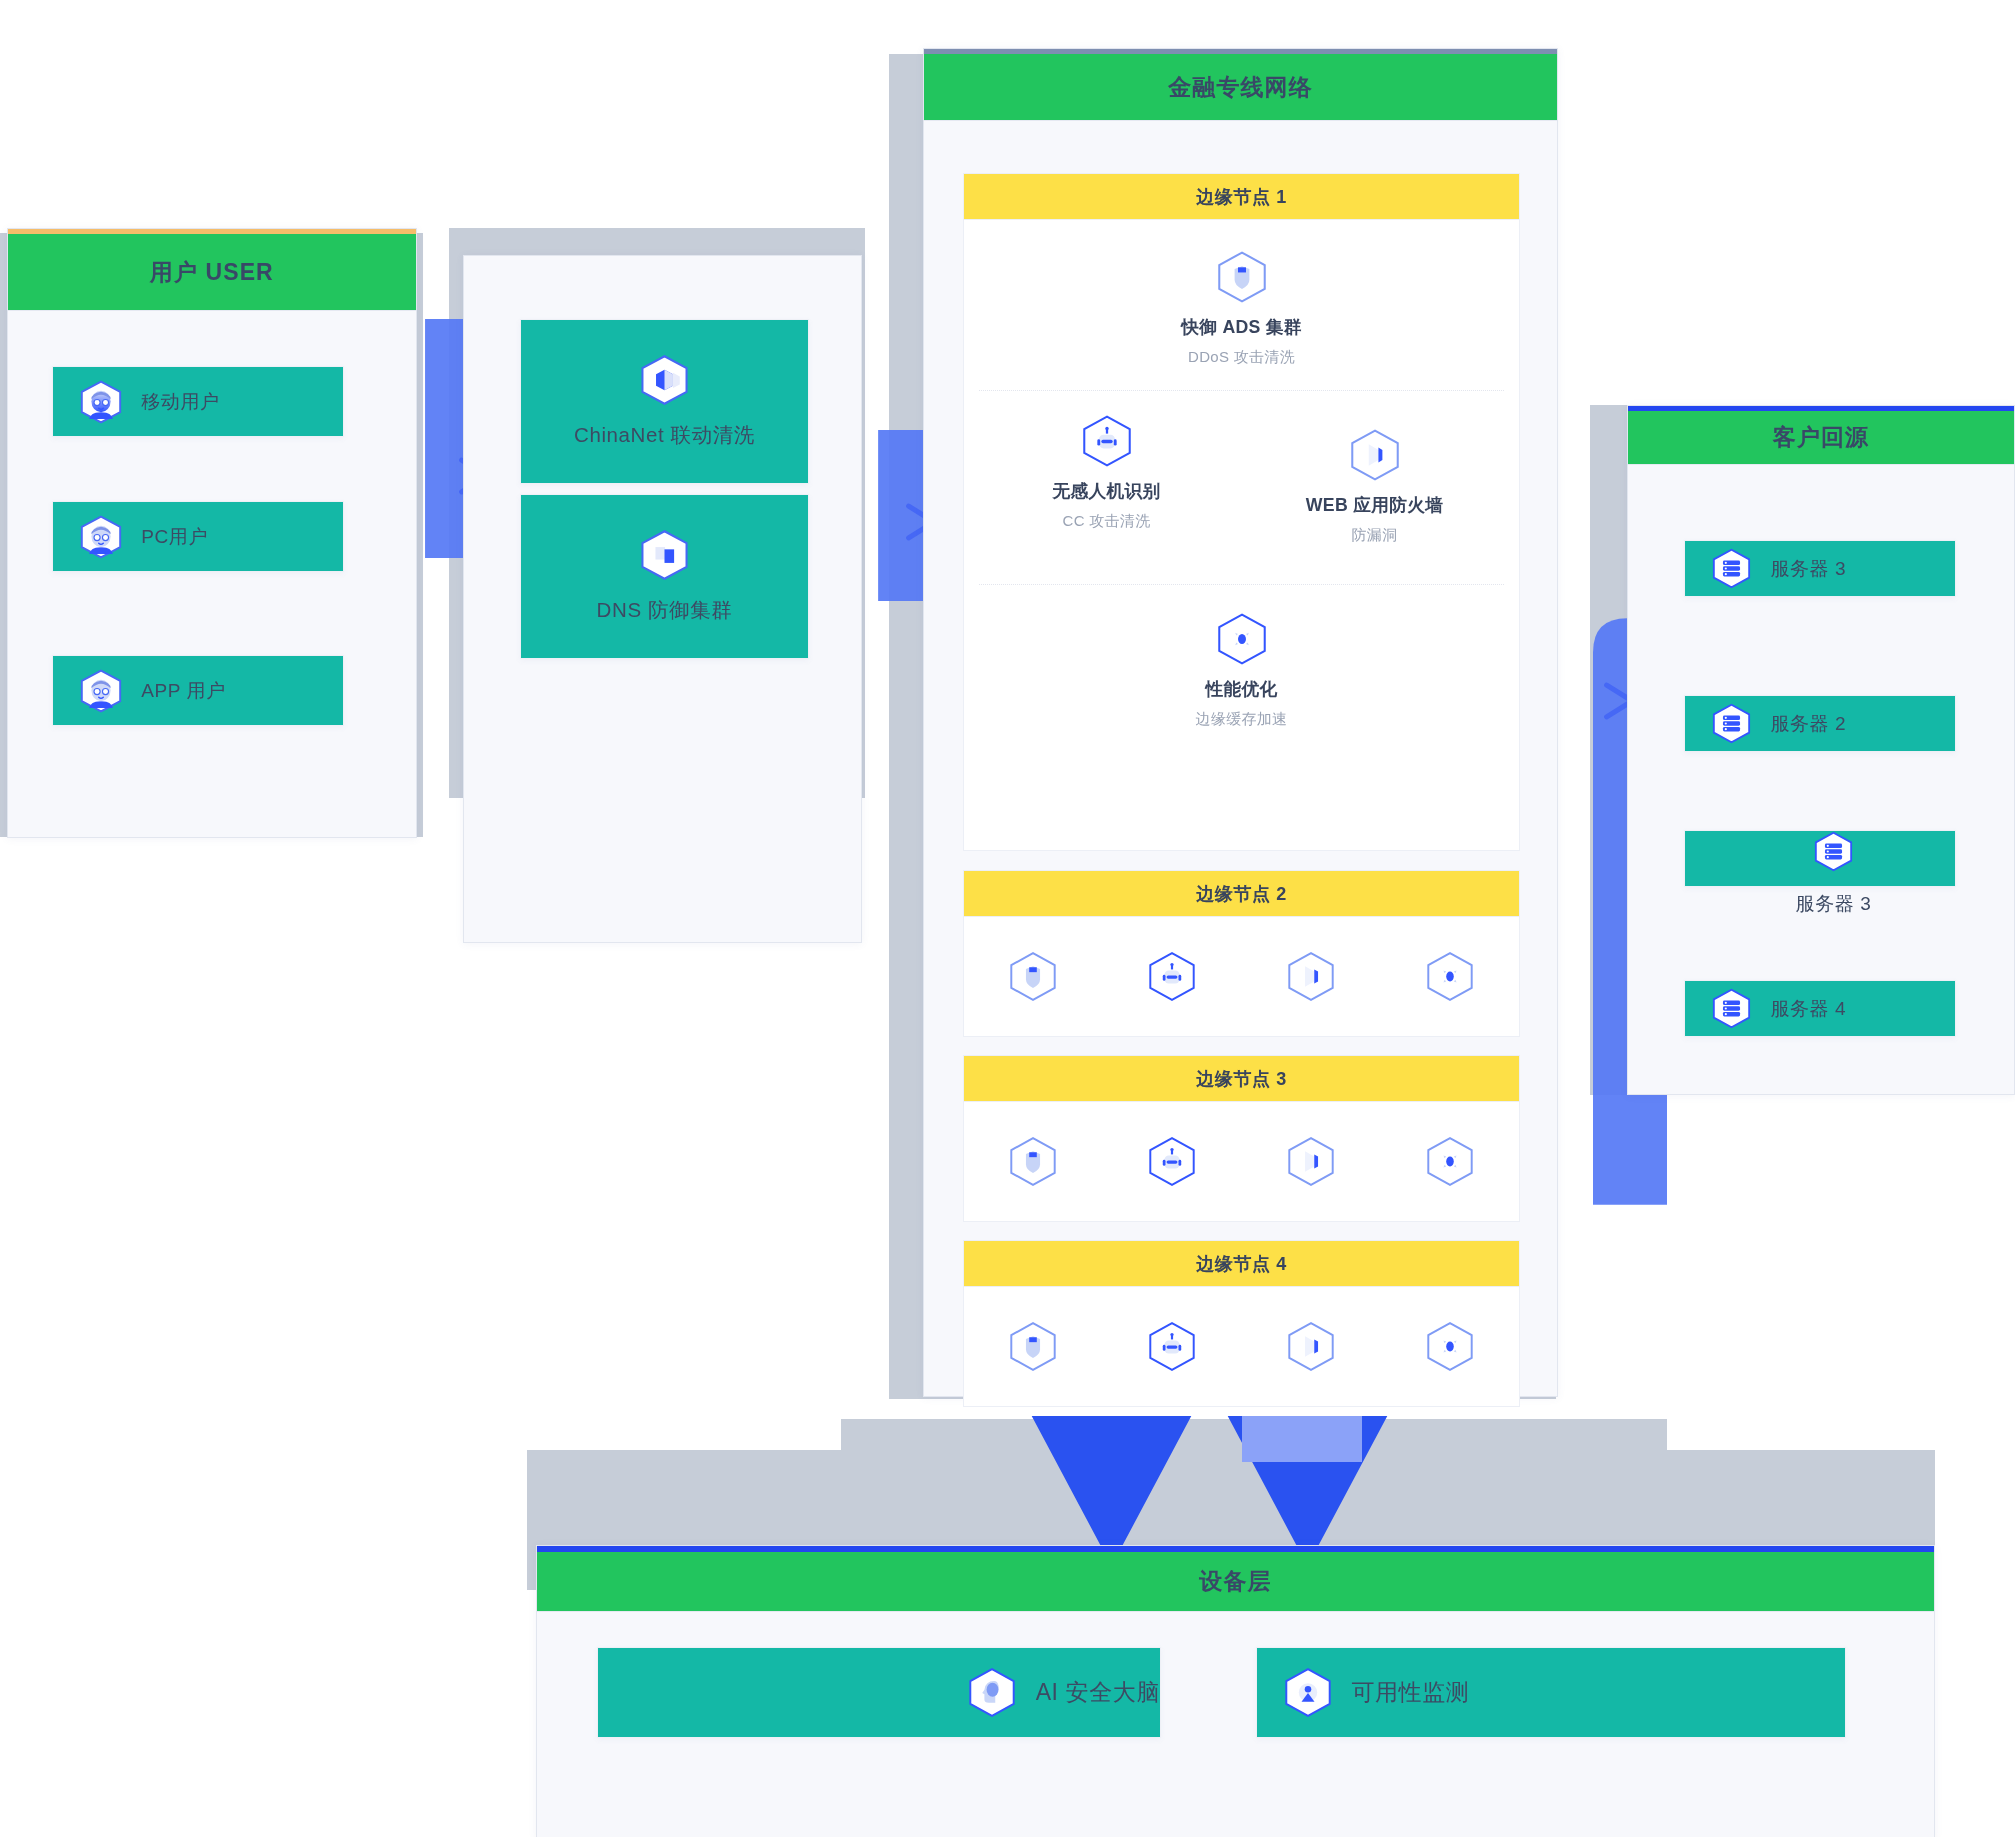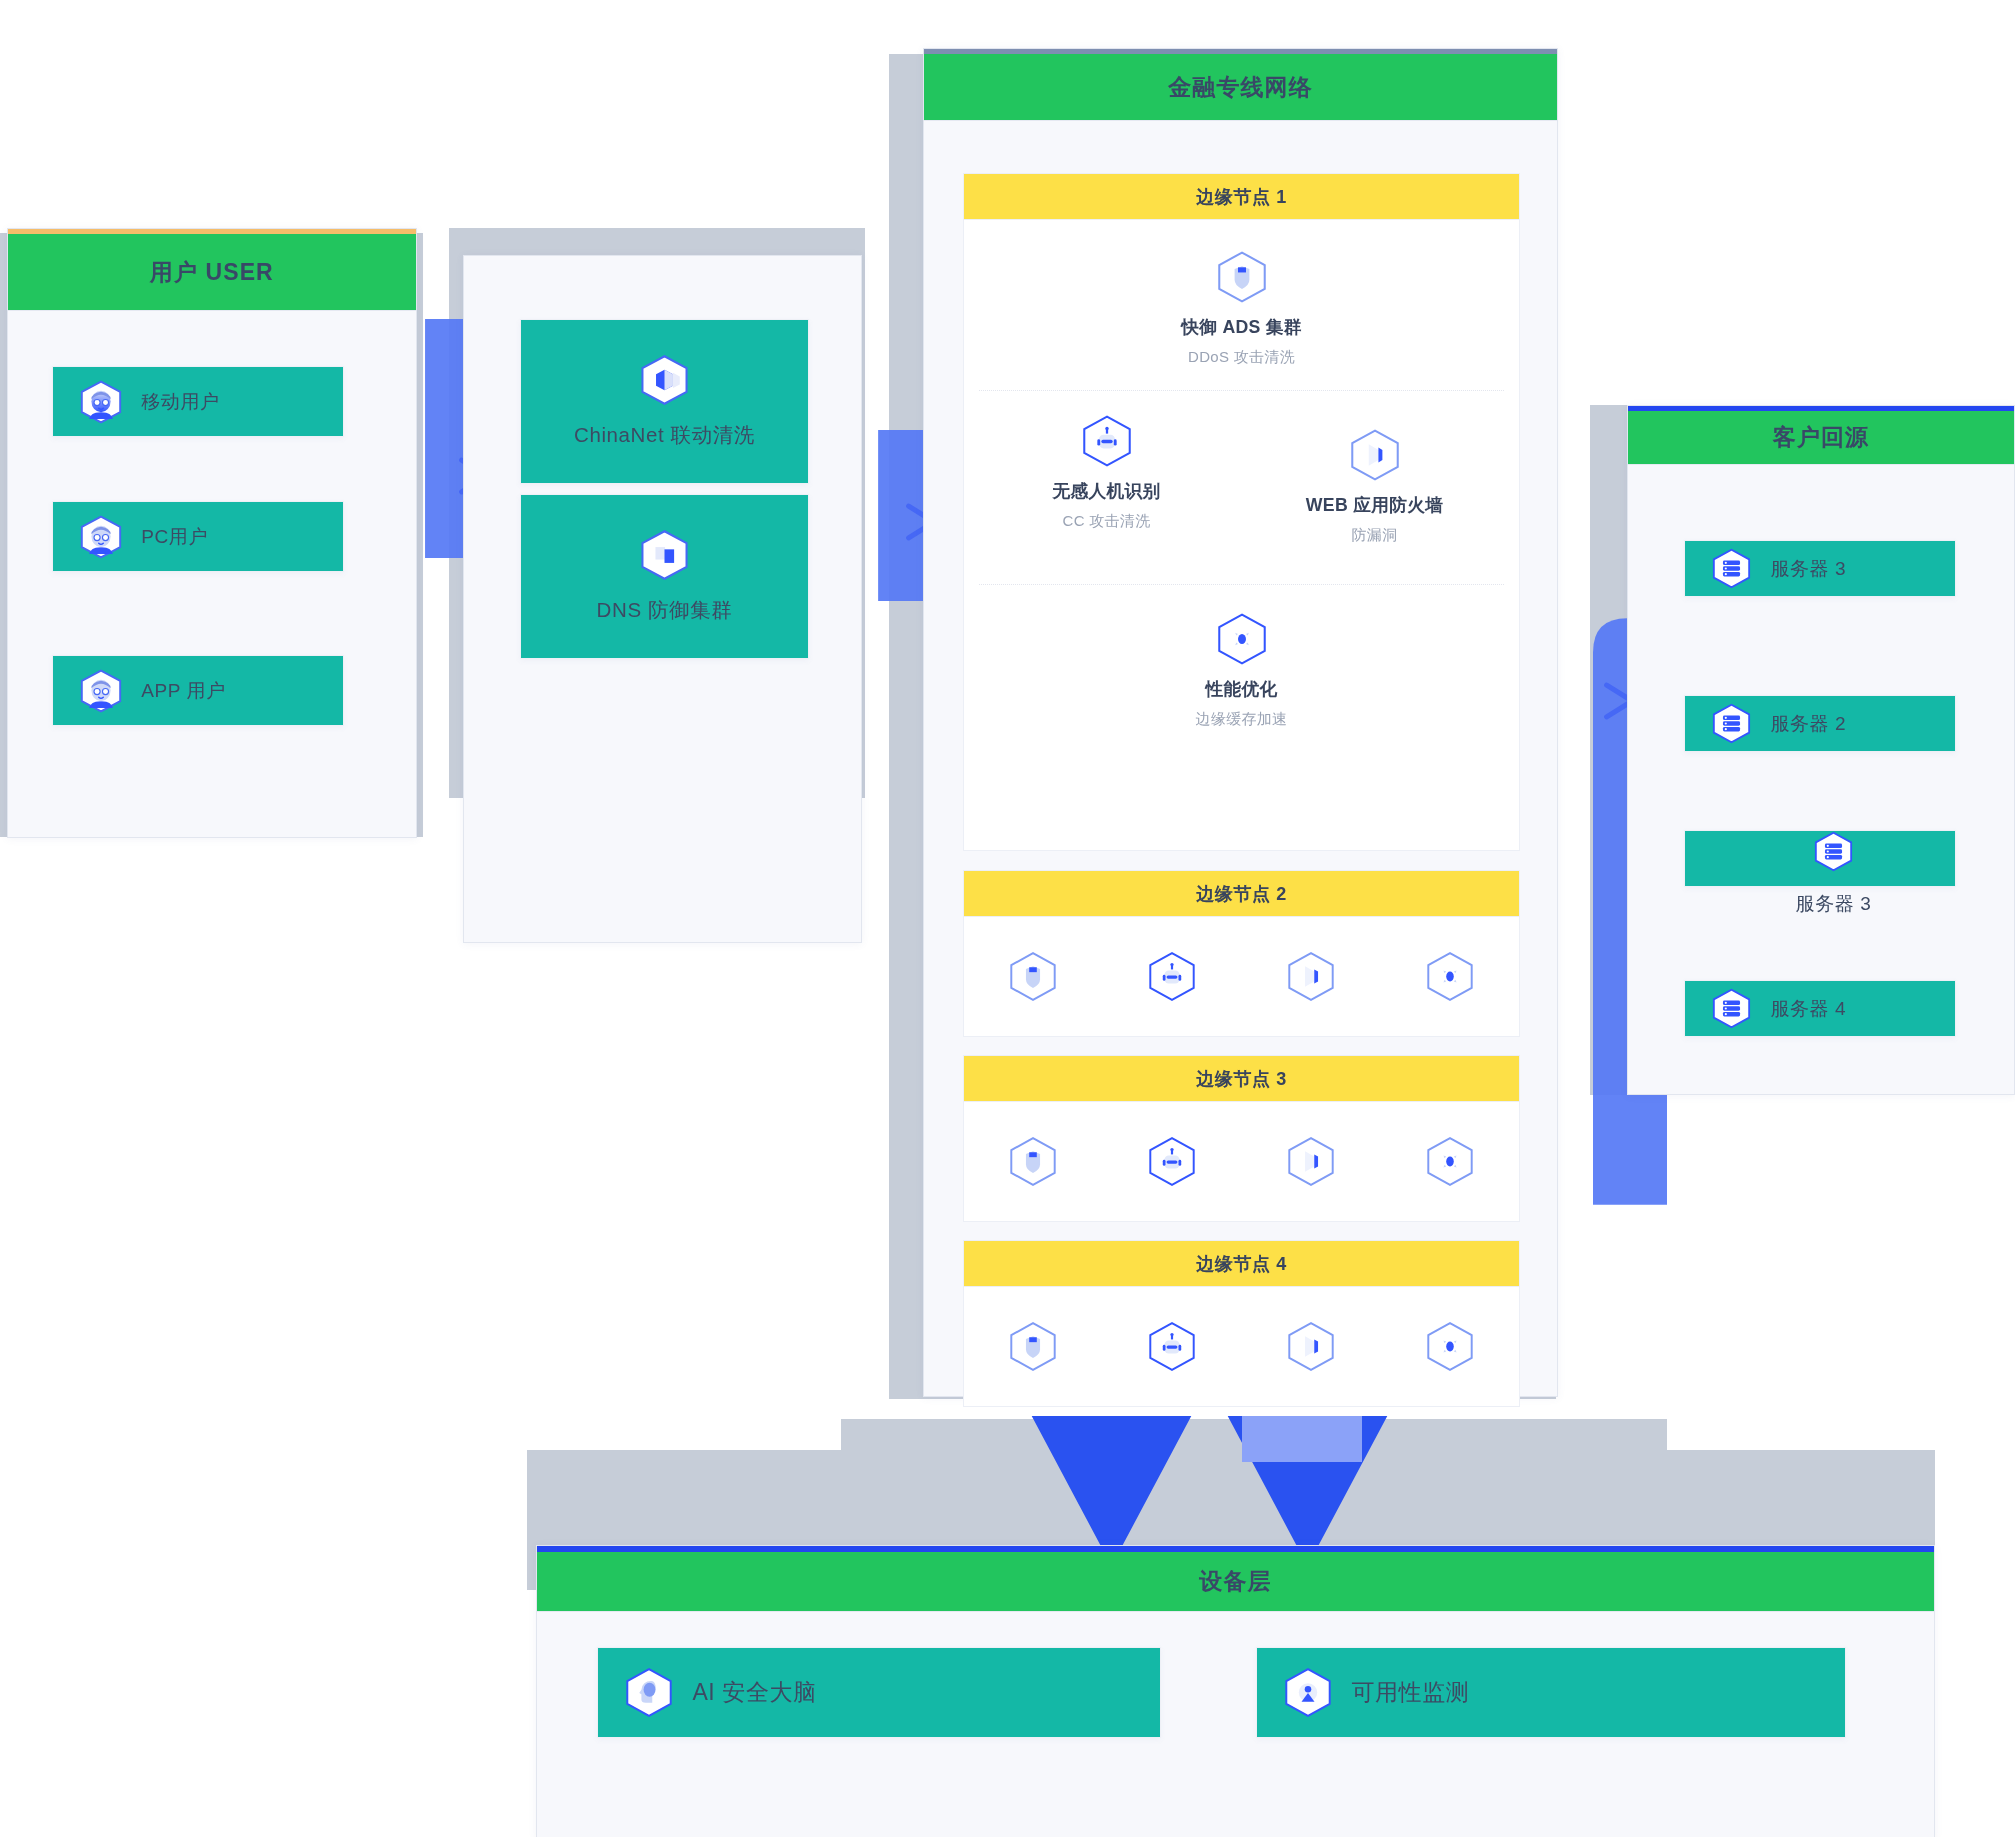"AI 安全大脑" div.card { justify-content: none -> flex-end }
